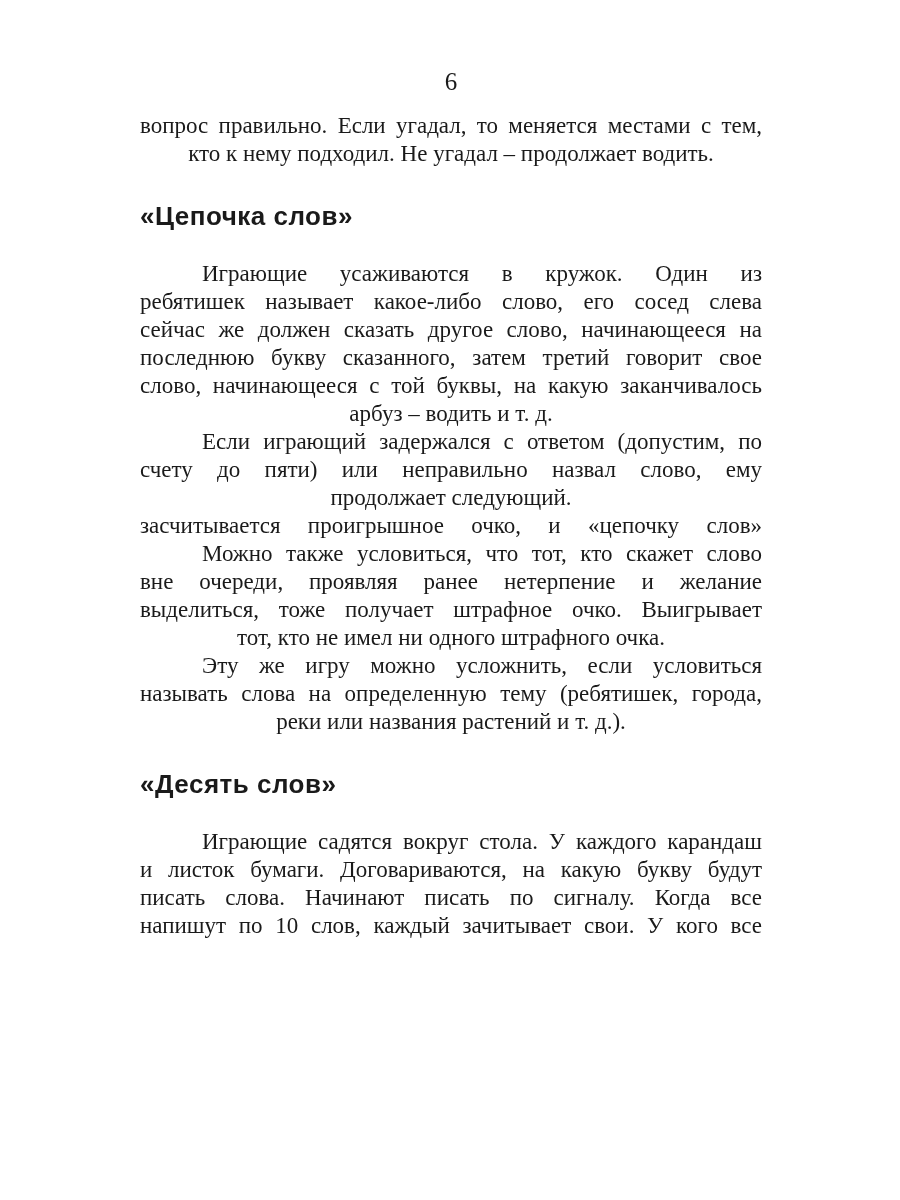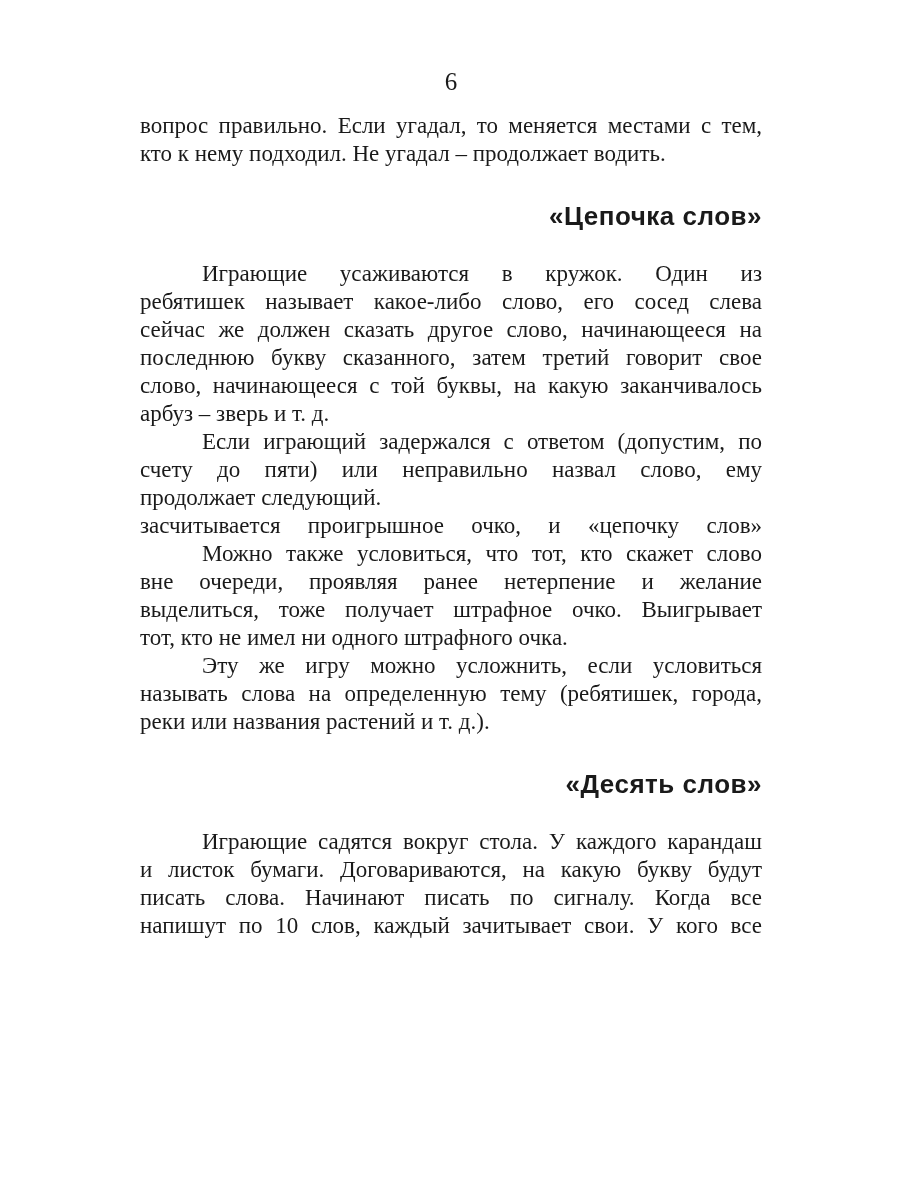"кто к нему подходил. Не" .line { text-align: left -> center }
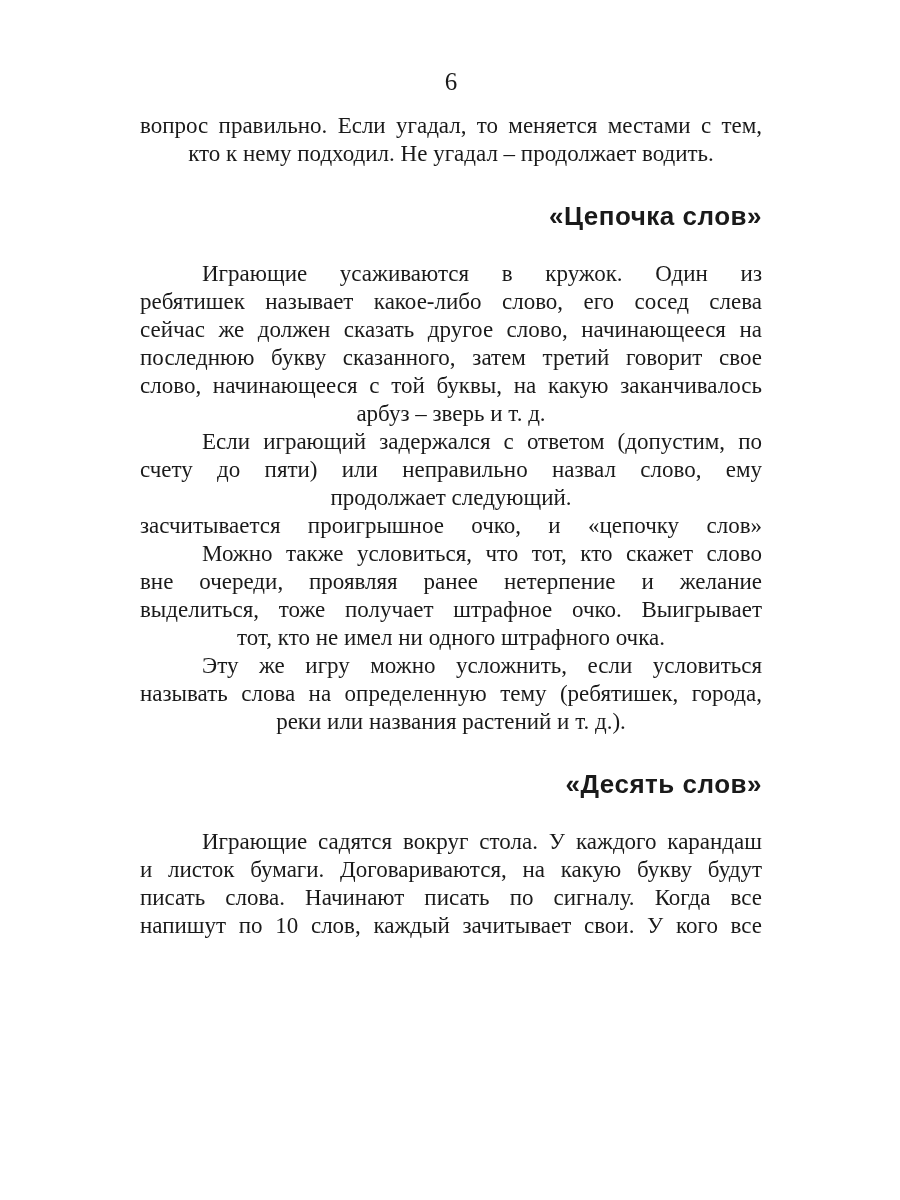"«Цепочка слов»" .heading { text-align: right -> left }
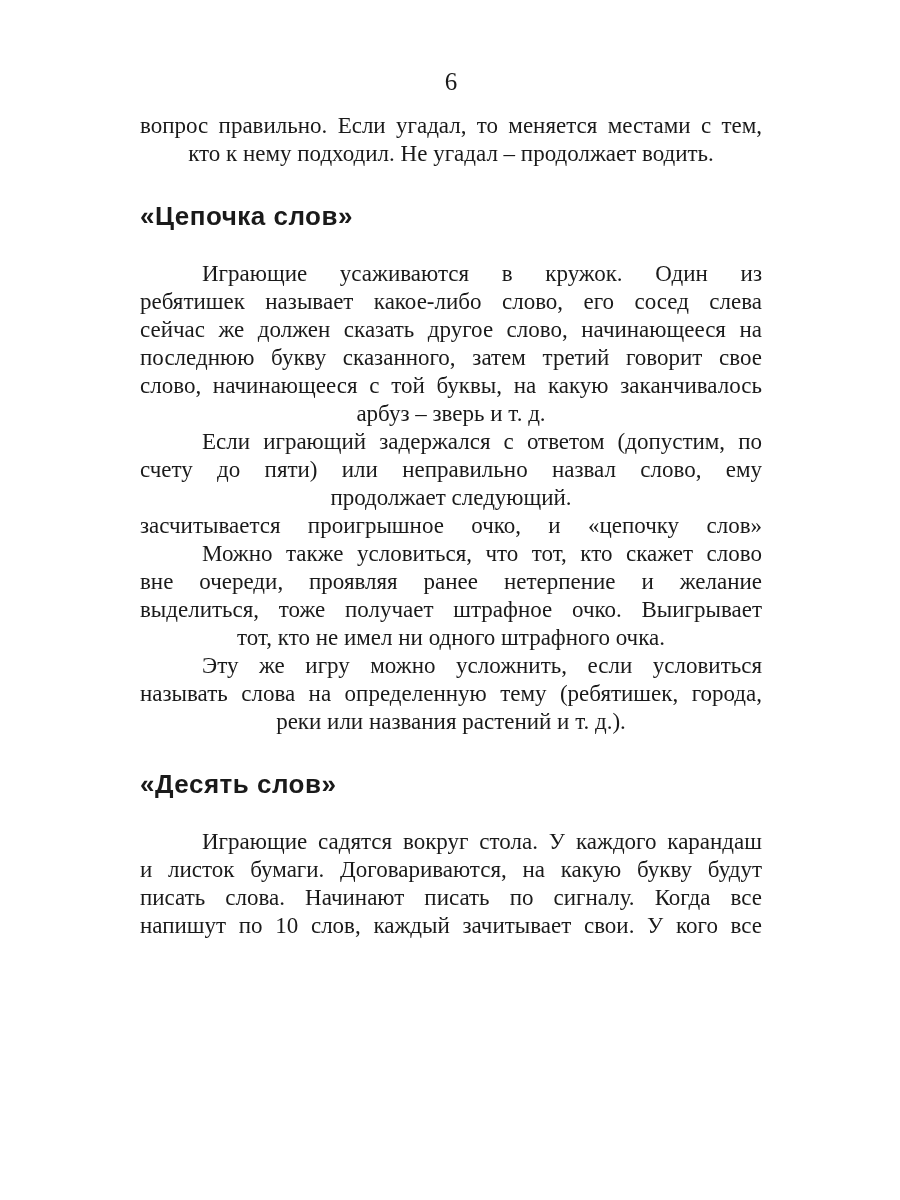"арбуз – зверь и т." div.line { text: зверь -> водить }
